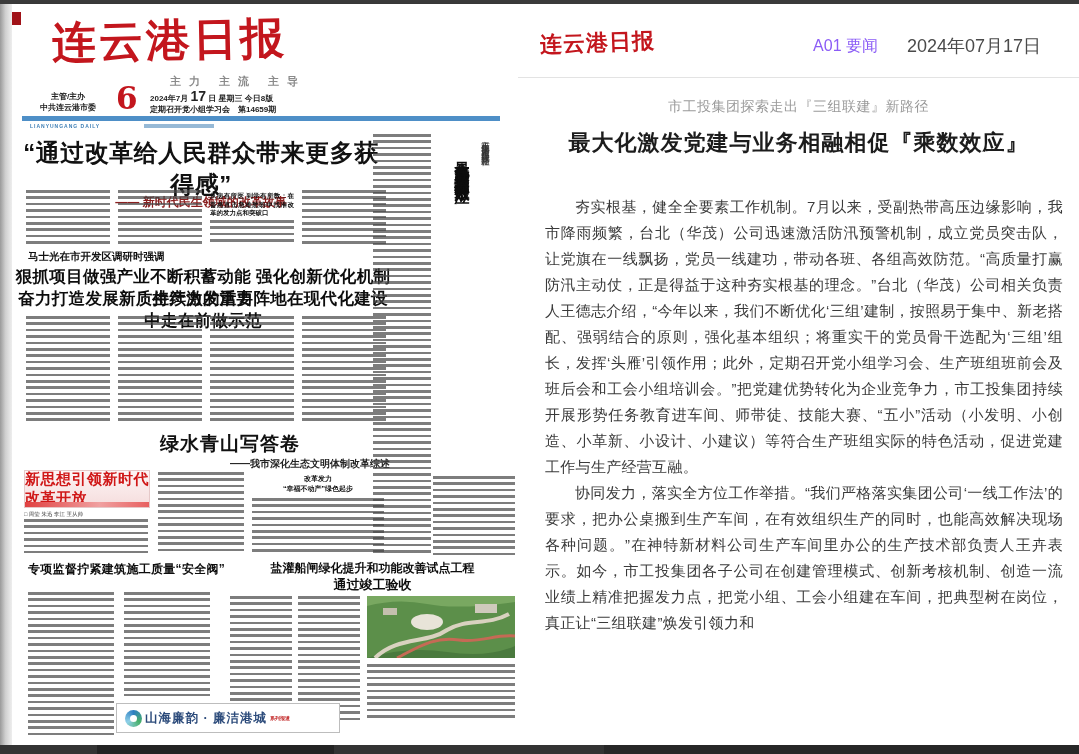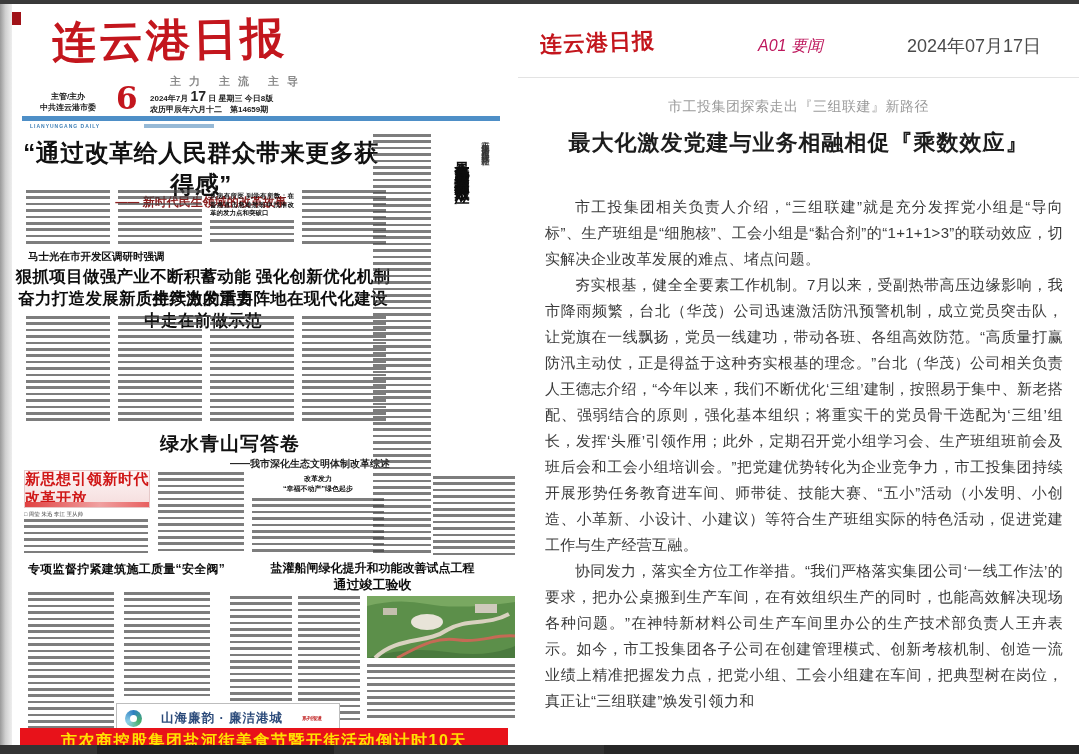"A01 要闻" .r-page { color: #be185d -> #8b5cf6; font-style: italic -> none; text-align: left -> right }
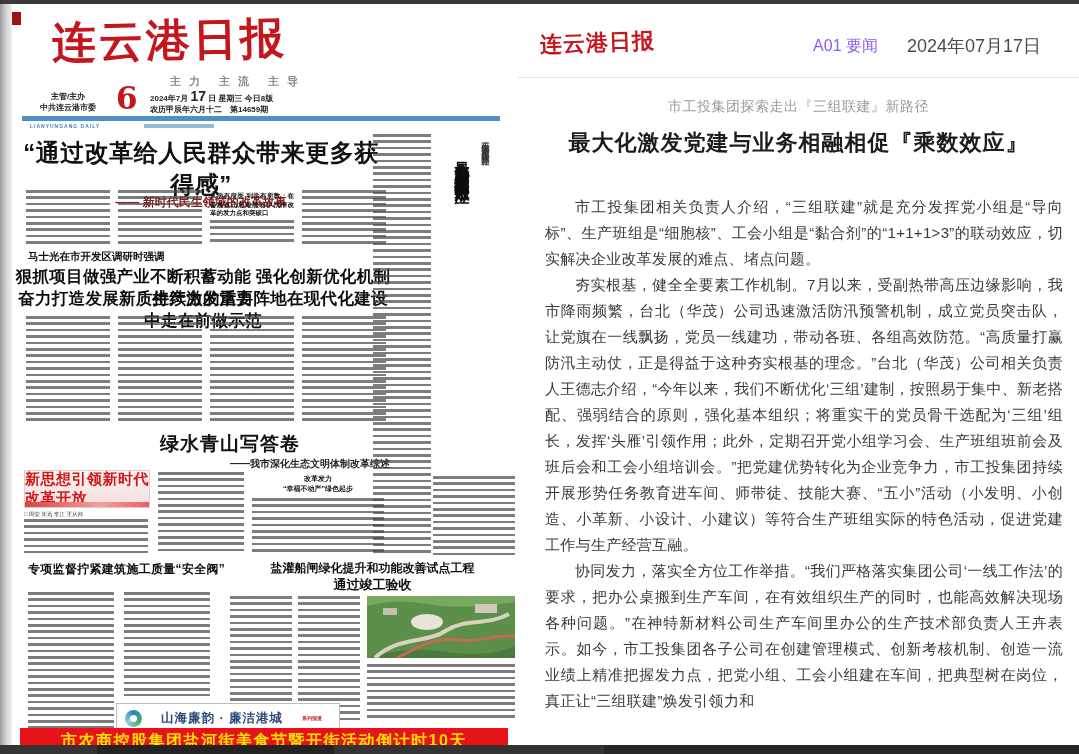"农历甲辰年六月十二 第14659期" div { text: 农历甲辰年六月十二 -> 定期召开党小组学习会 }
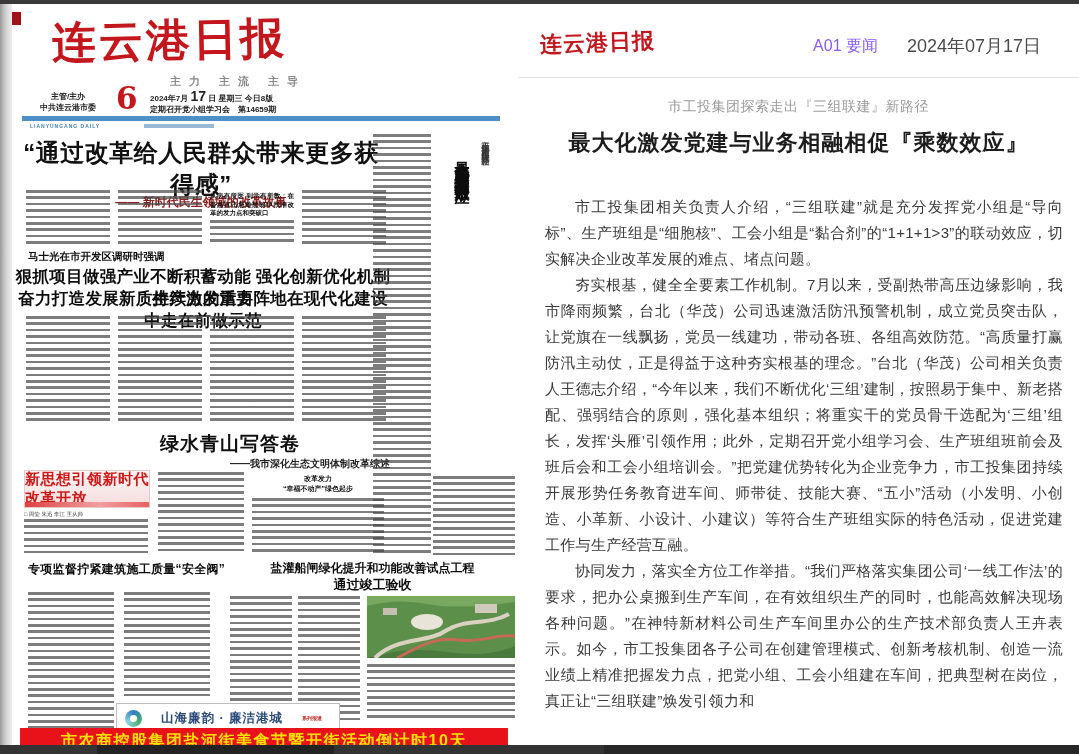"市工投集团相关负责人介绍，“三组联建”就是充分发挥党小组是“导向标”、生产班组是" p { html: <p>市工投集团相关负责人介绍，“三组联建”就是充分发挥党小组是“导向标”、生产班组是“细胞核”、工会小组是“黏合剂”的“1+1+1&gt;3”的联动效应，切实解决企业改革发展的难点、堵点问题。</p> -> none }
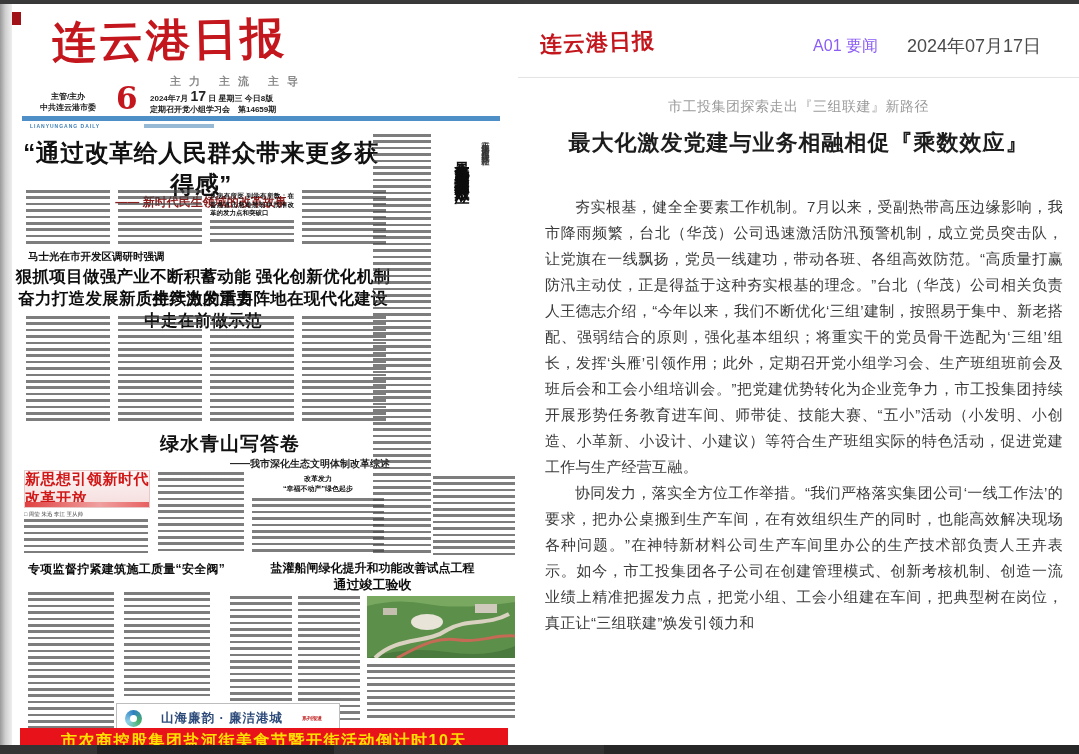"山海廉韵 · 廉洁港城" .adbox { gap: 19px -> 3px }
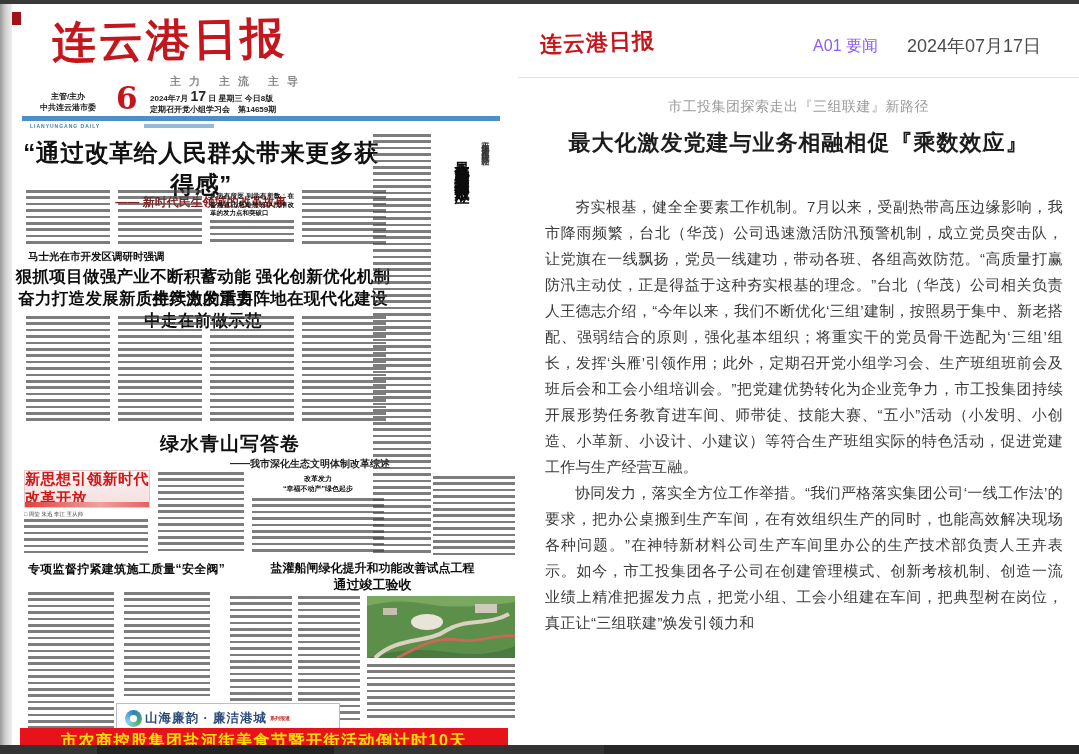"市农商控股集团盐河街美食节暨开街活动倒计时10天" div.np { html: <div> <span>市农商控股集团盐河街美食节暨开街活动倒计时10天</span> </div> -> none }
